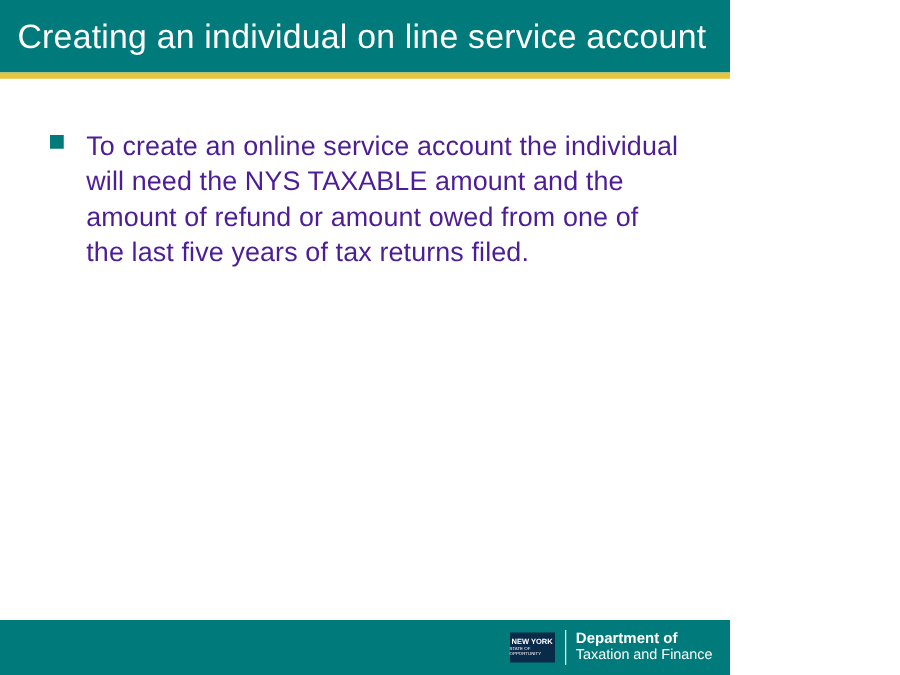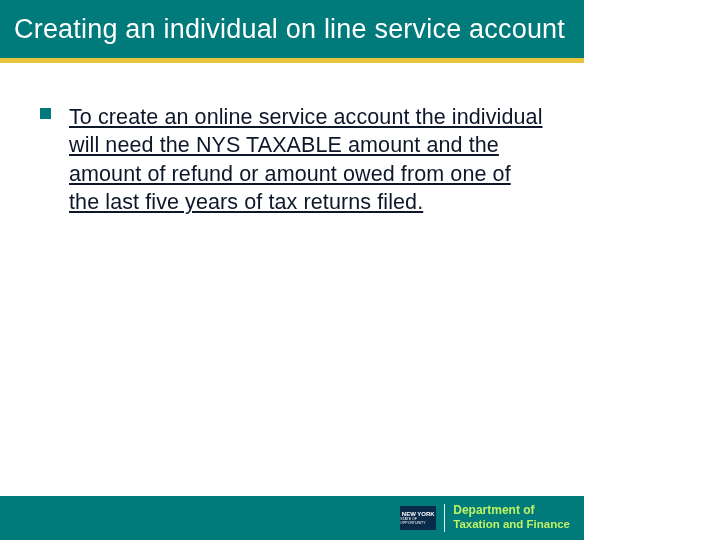"To create an online service" .bullet-text { color: #0f172a -> #4c1d95; text-decoration: underline -> none }
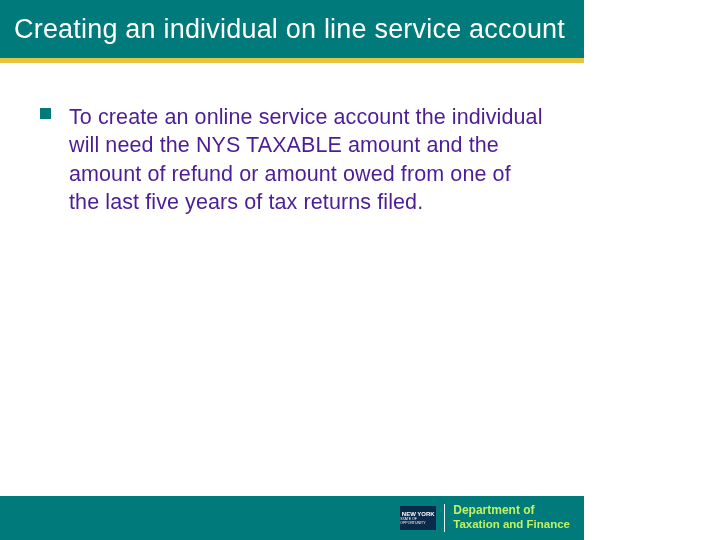"Department of" .footer-text { color: #bef264 -> #ffffff }
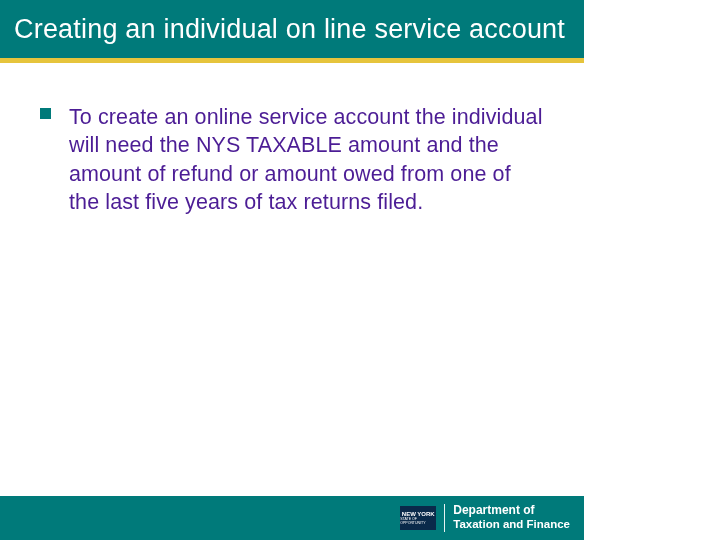"Taxation and Finance" .footer-text .line2 { font-weight: 700 -> 400 }
